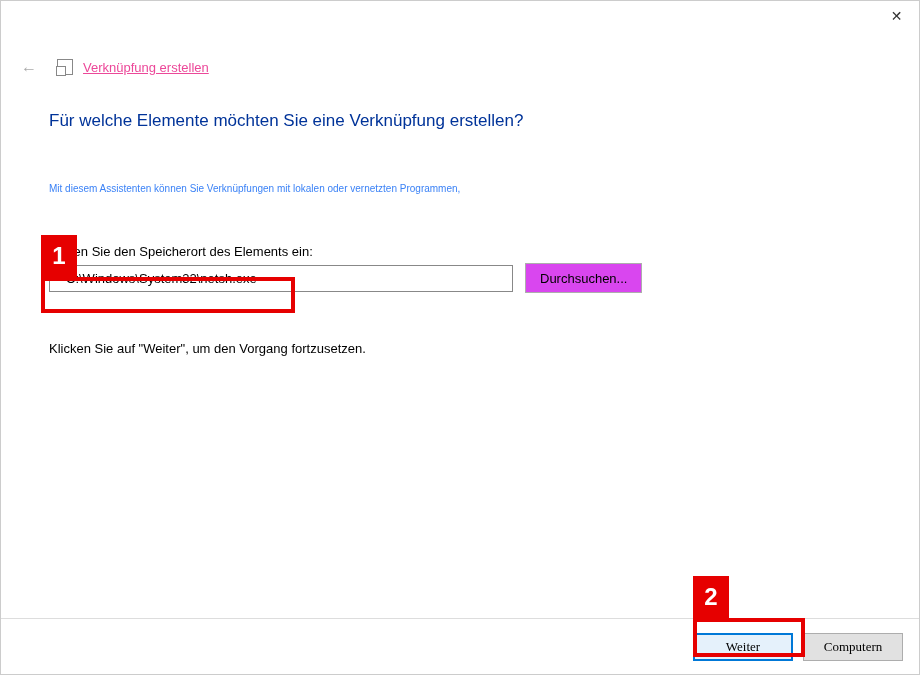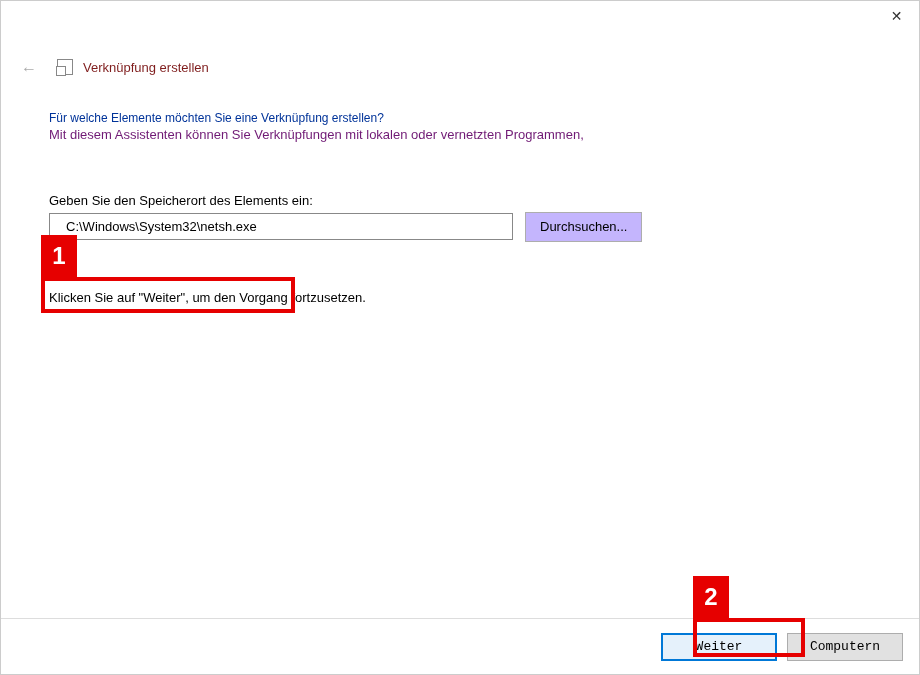"Verknüpfung erstellen" .wizard-title { color: #7f1d1d -> #ec4899; text-decoration: none -> underline }
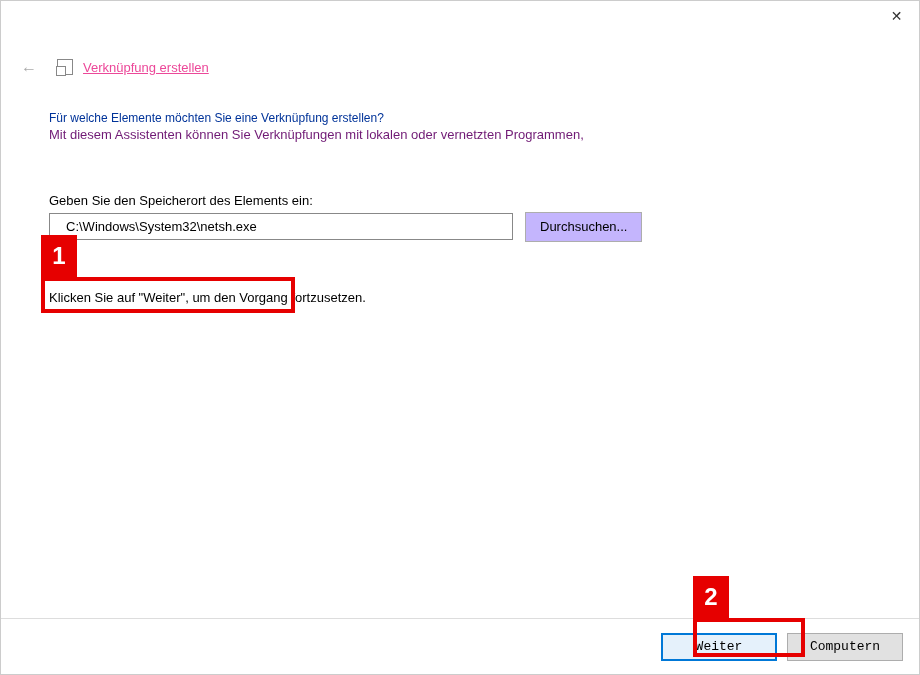"Für welche Elemente möchten Sie" .heading { font-size: 12px -> 17px; margin-bottom: none -> 50px }
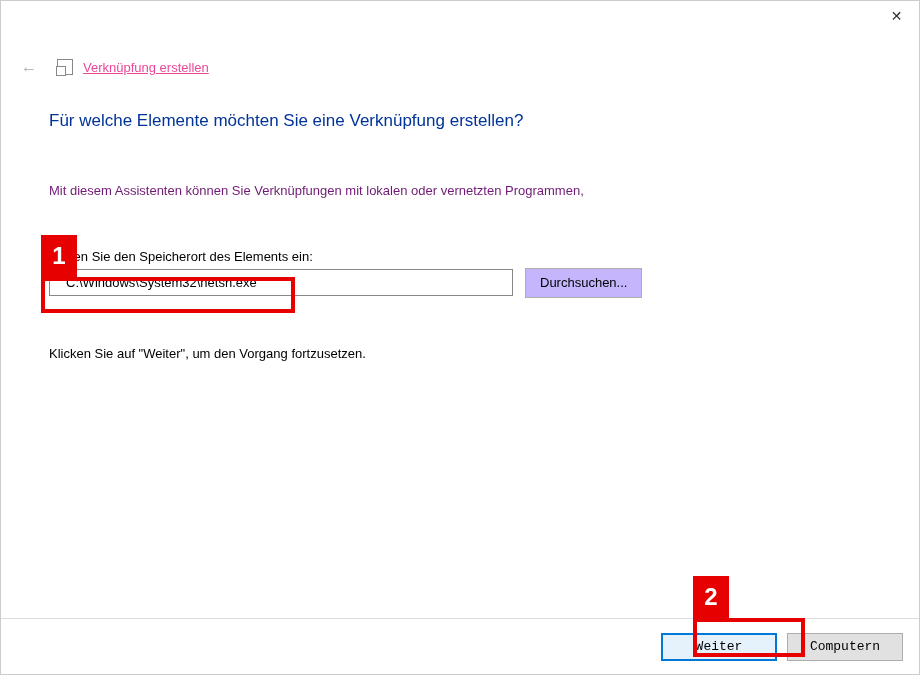"Mit diesem Assistenten können Sie" .description { color: #701a75 -> #3b82f6; font-size: 13px -> 10px }
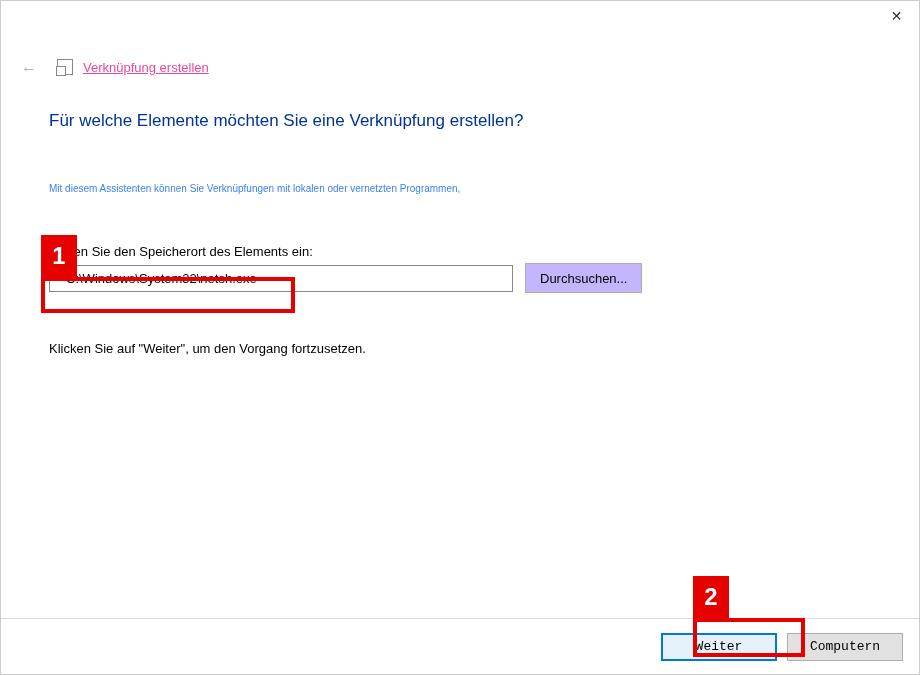"Durchsuchen..." .browse-button { background: #c4b5fd -> #d946ef }
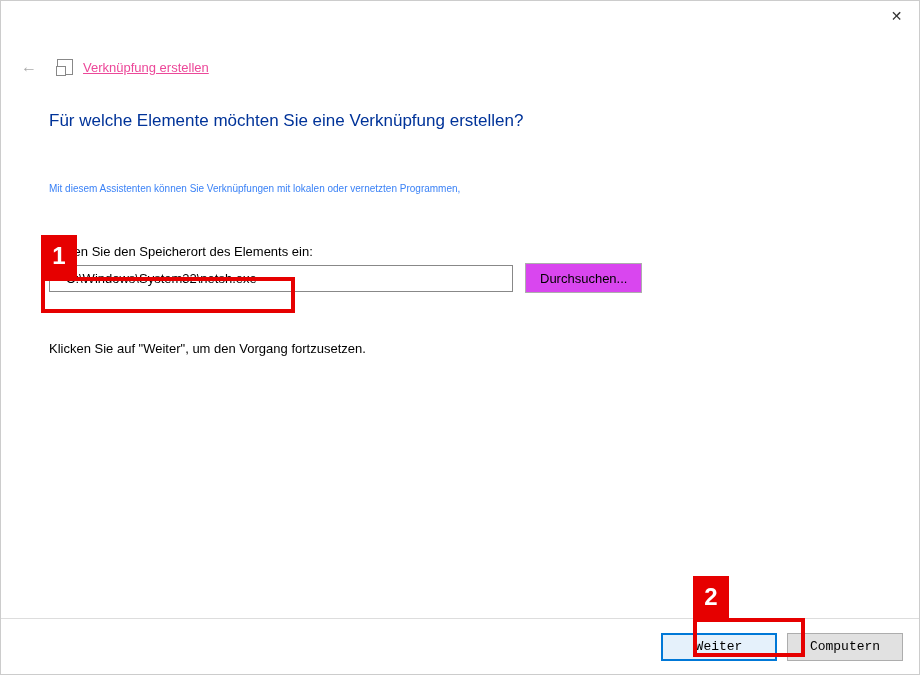"Weiter" .footer-button { font-family: Liberation Mono, monospace -> Liberation Serif, serif; width: 116px -> 100px }
